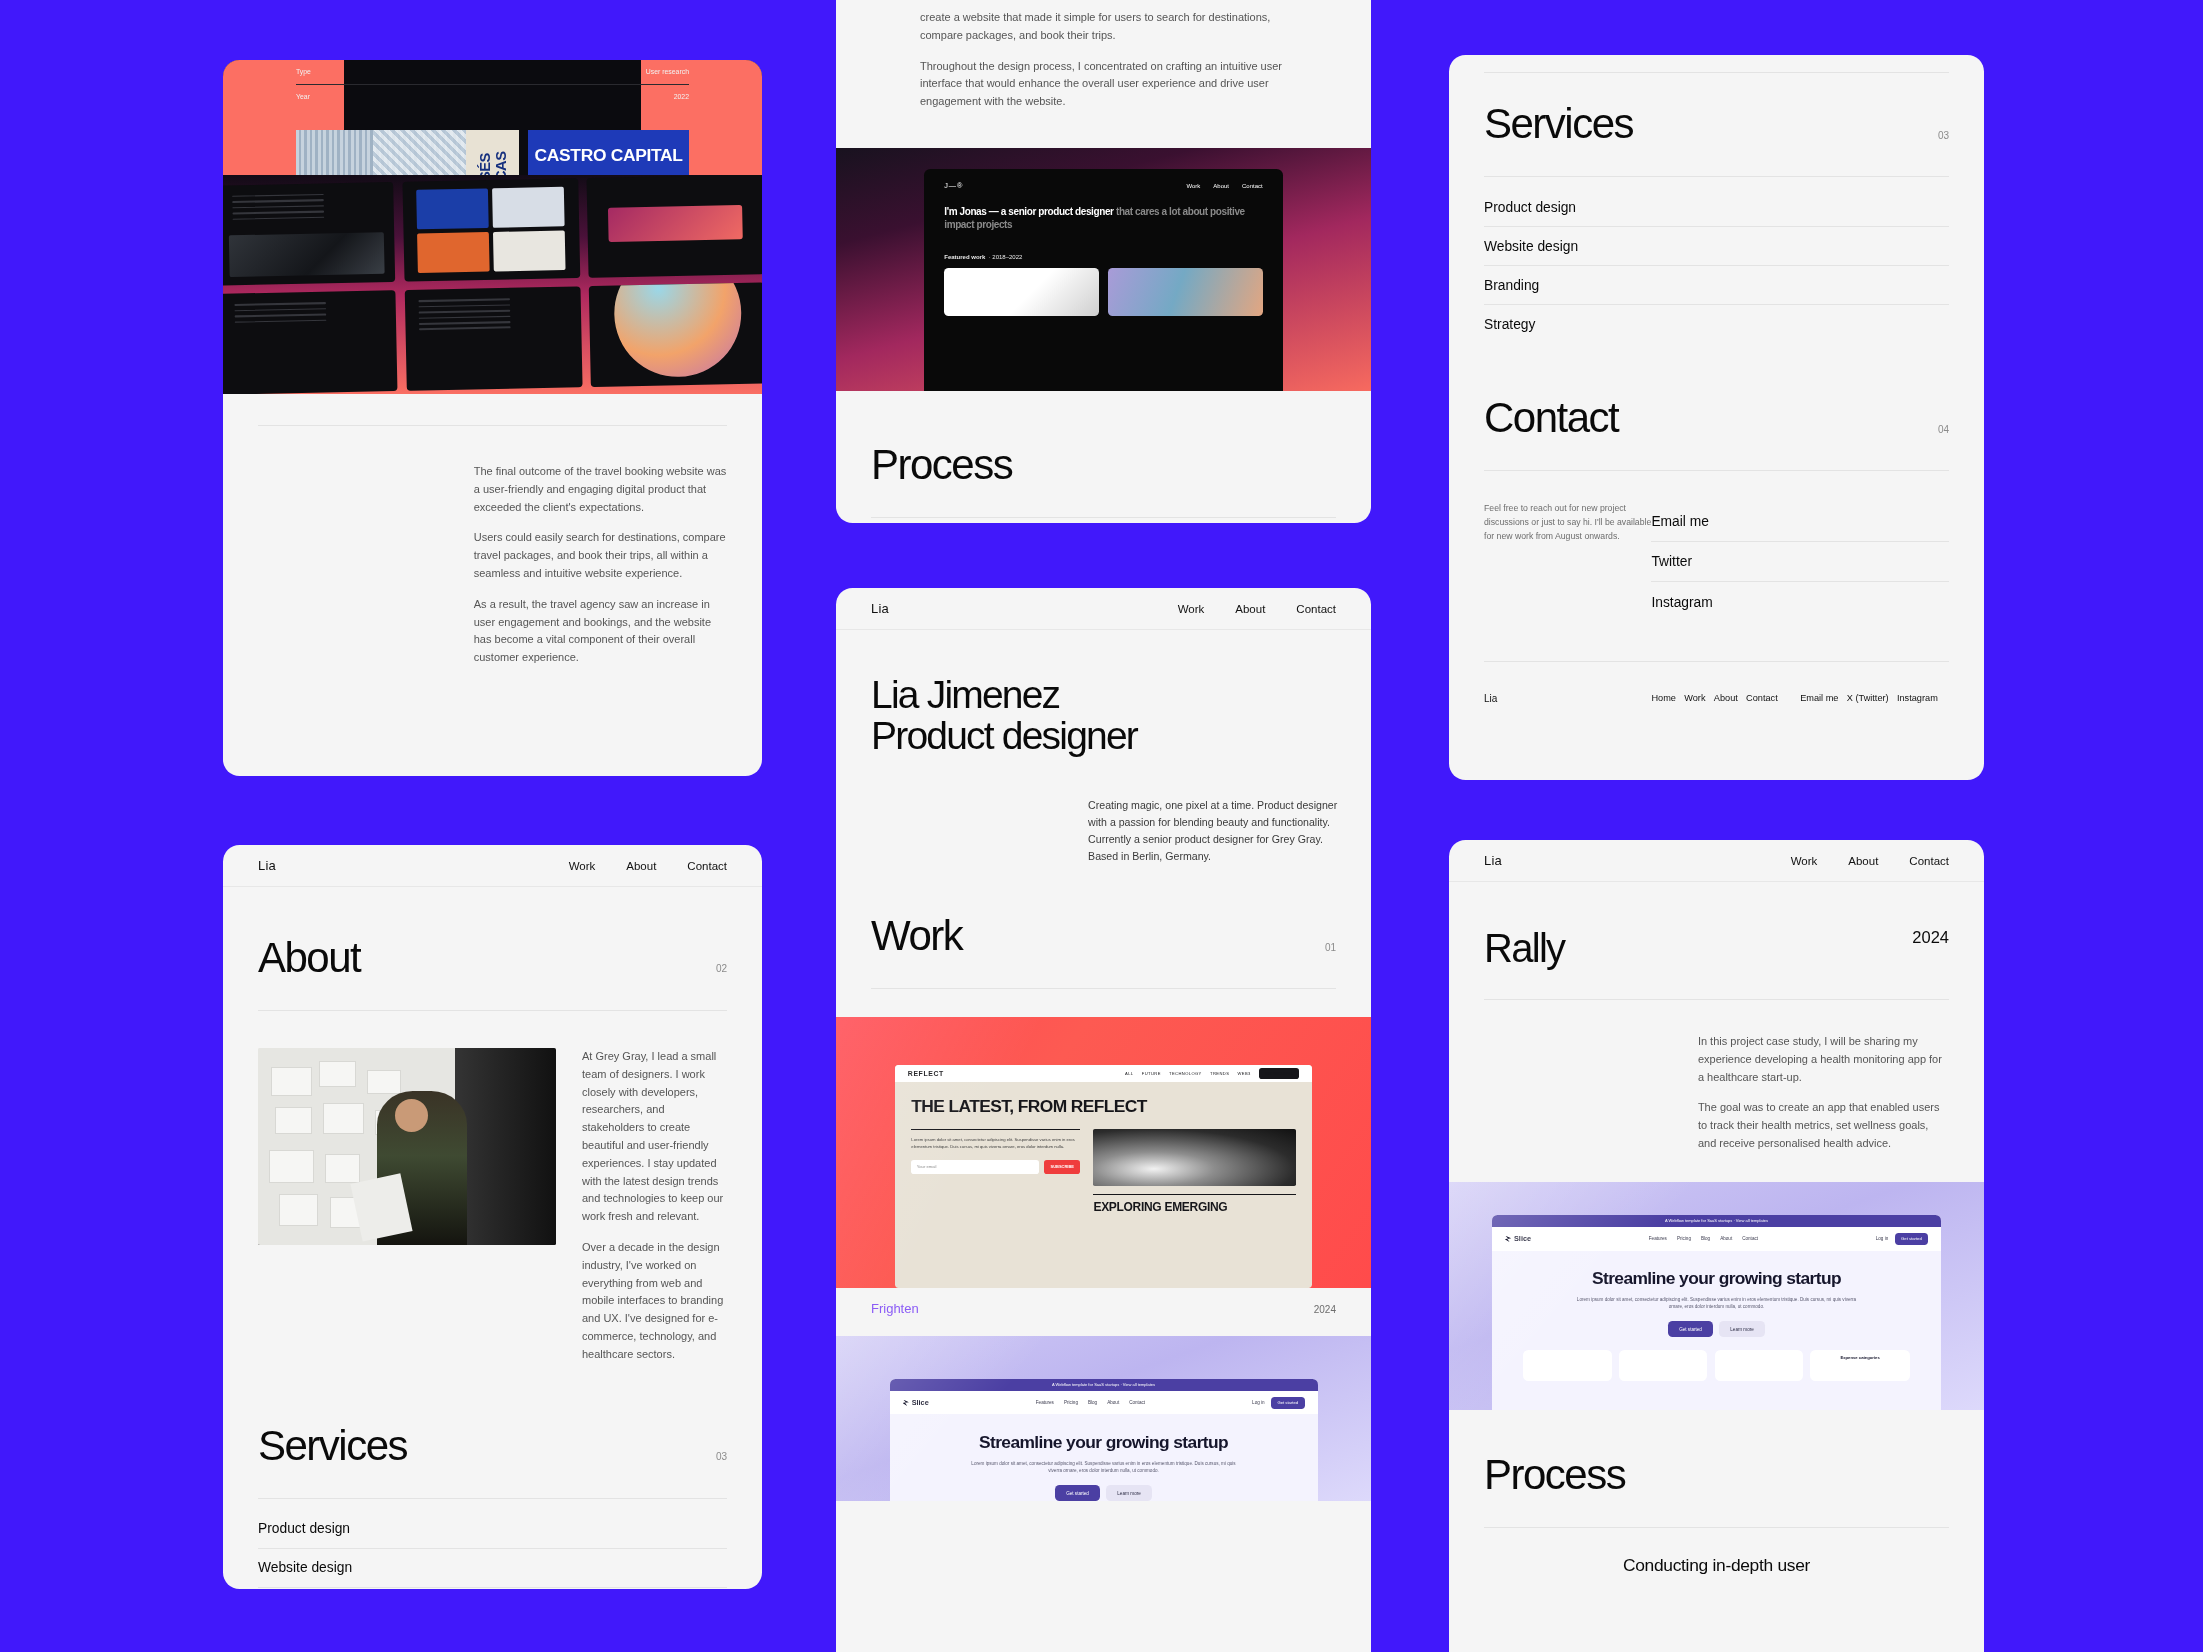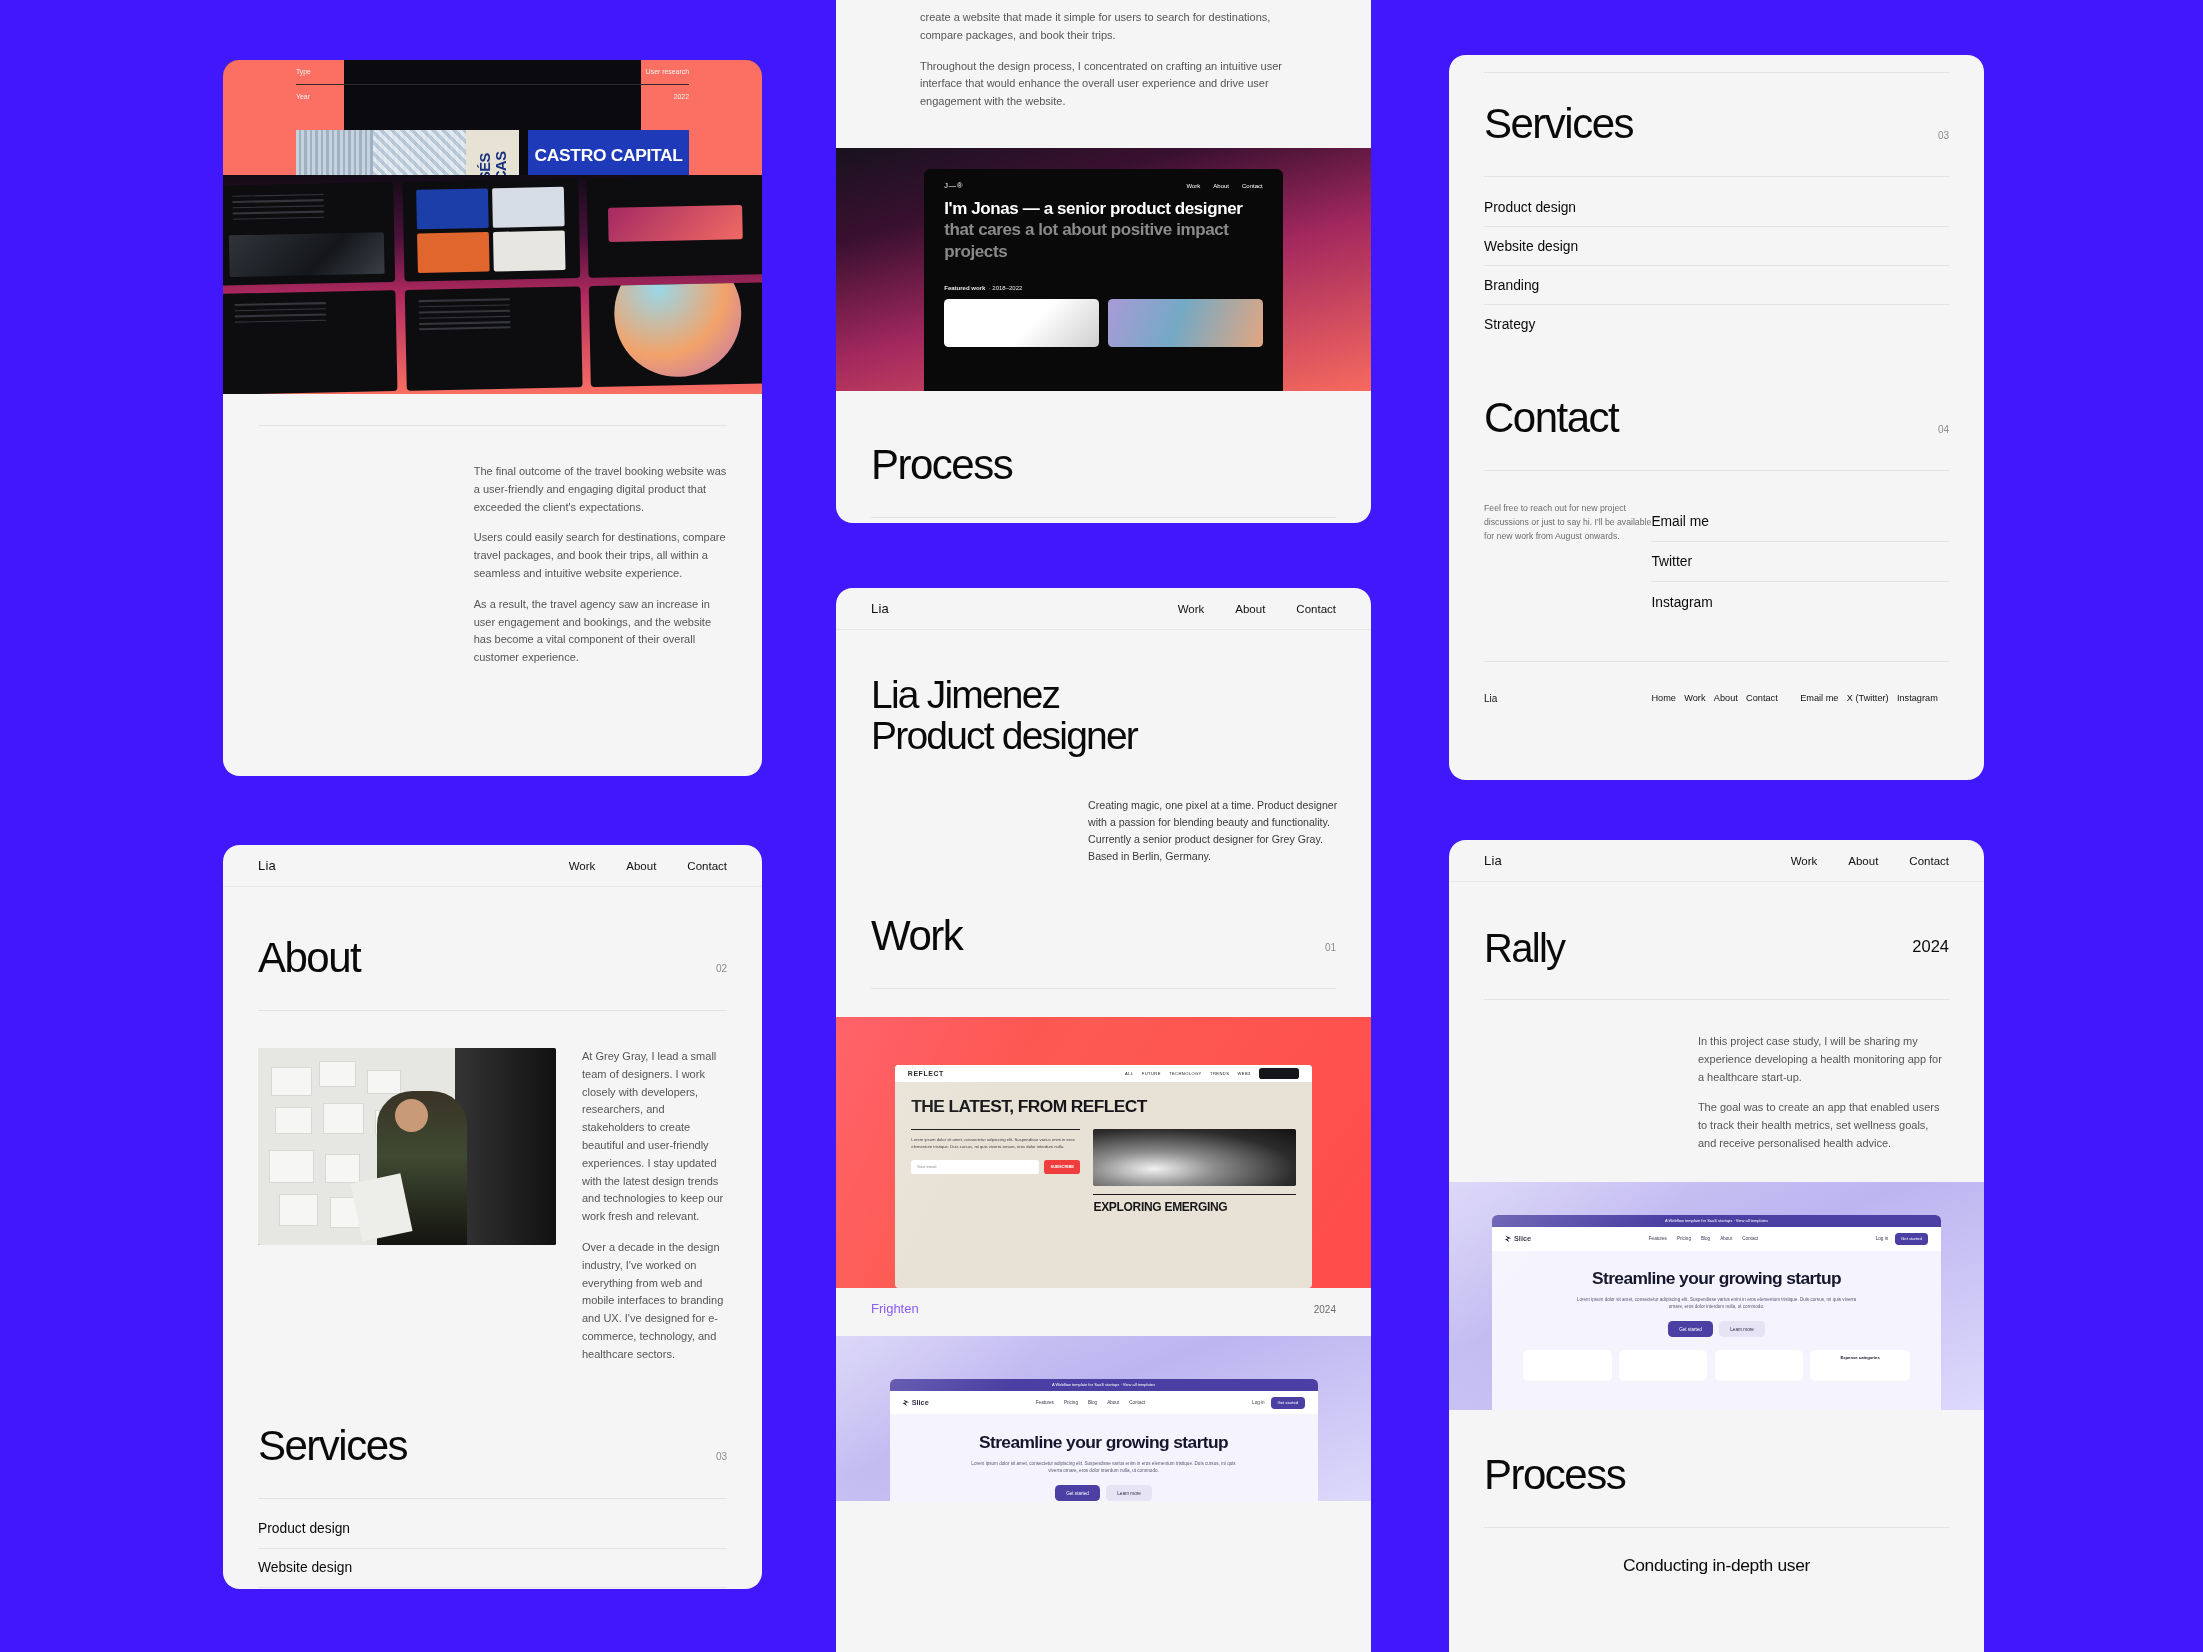"I'm Jonas — a senior" .jonas-head { font-size: 17px -> 10px; margin-top: 8px -> 16px }
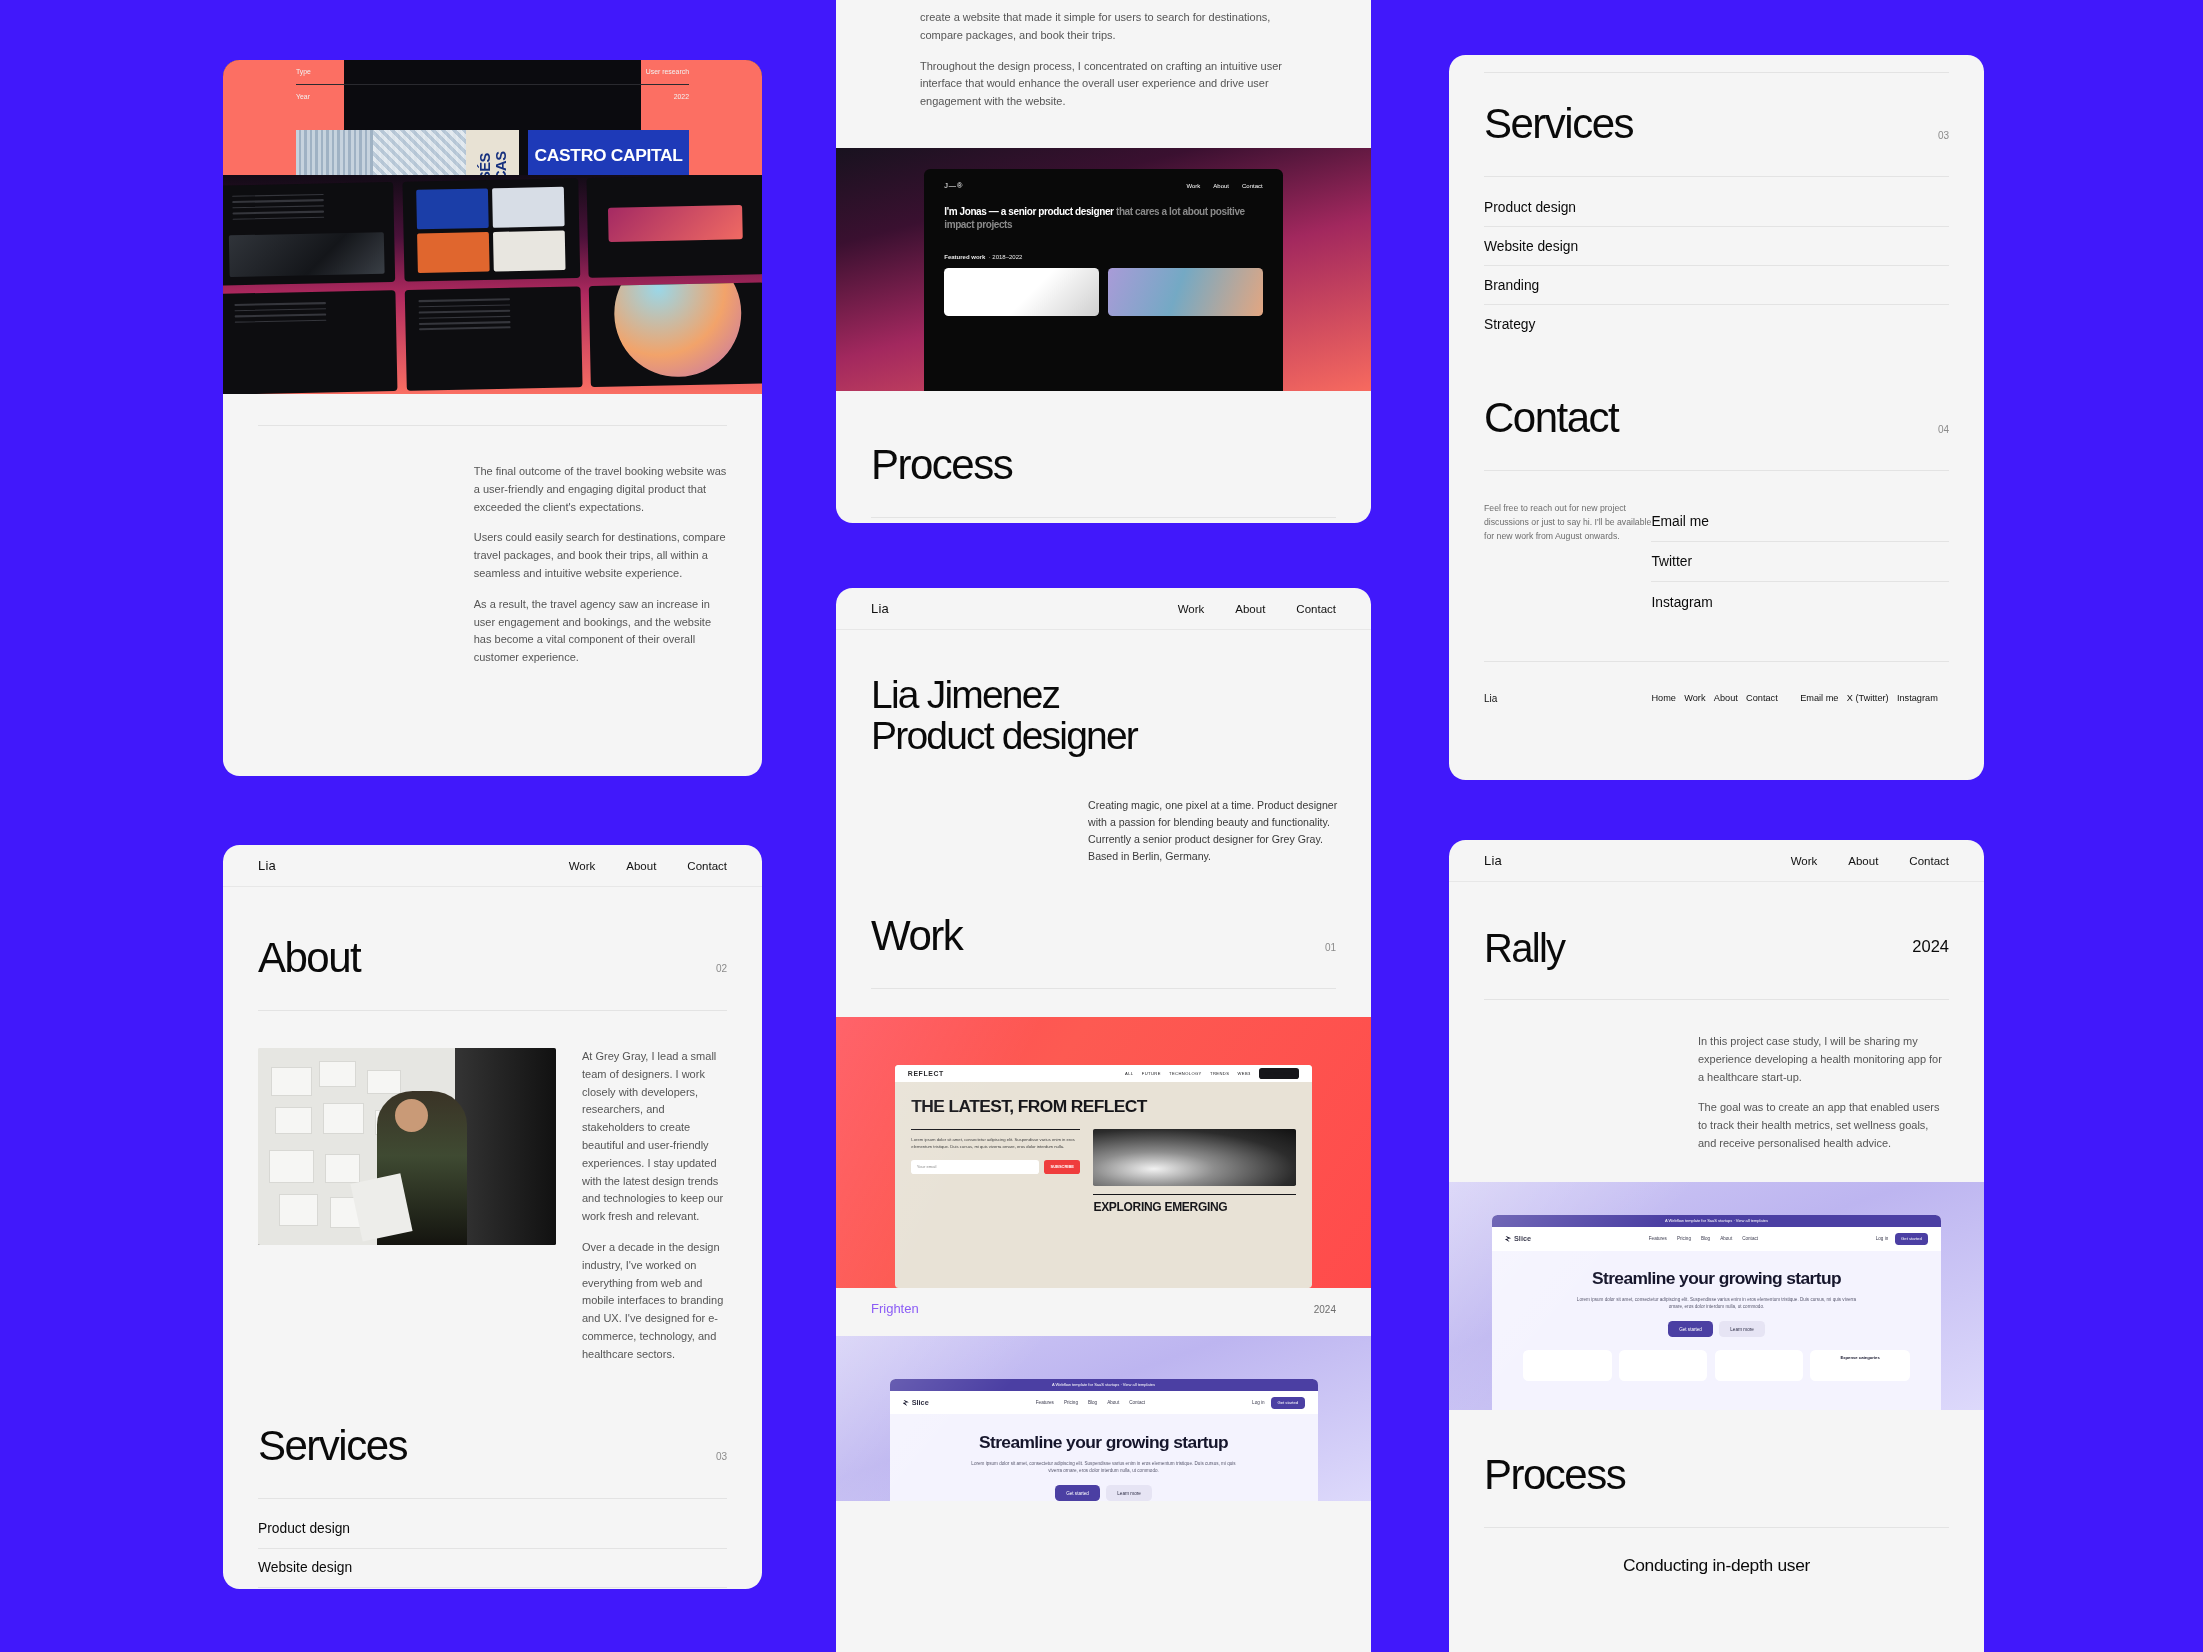"Rally" .rally-head { align-items: center -> flex-start }
